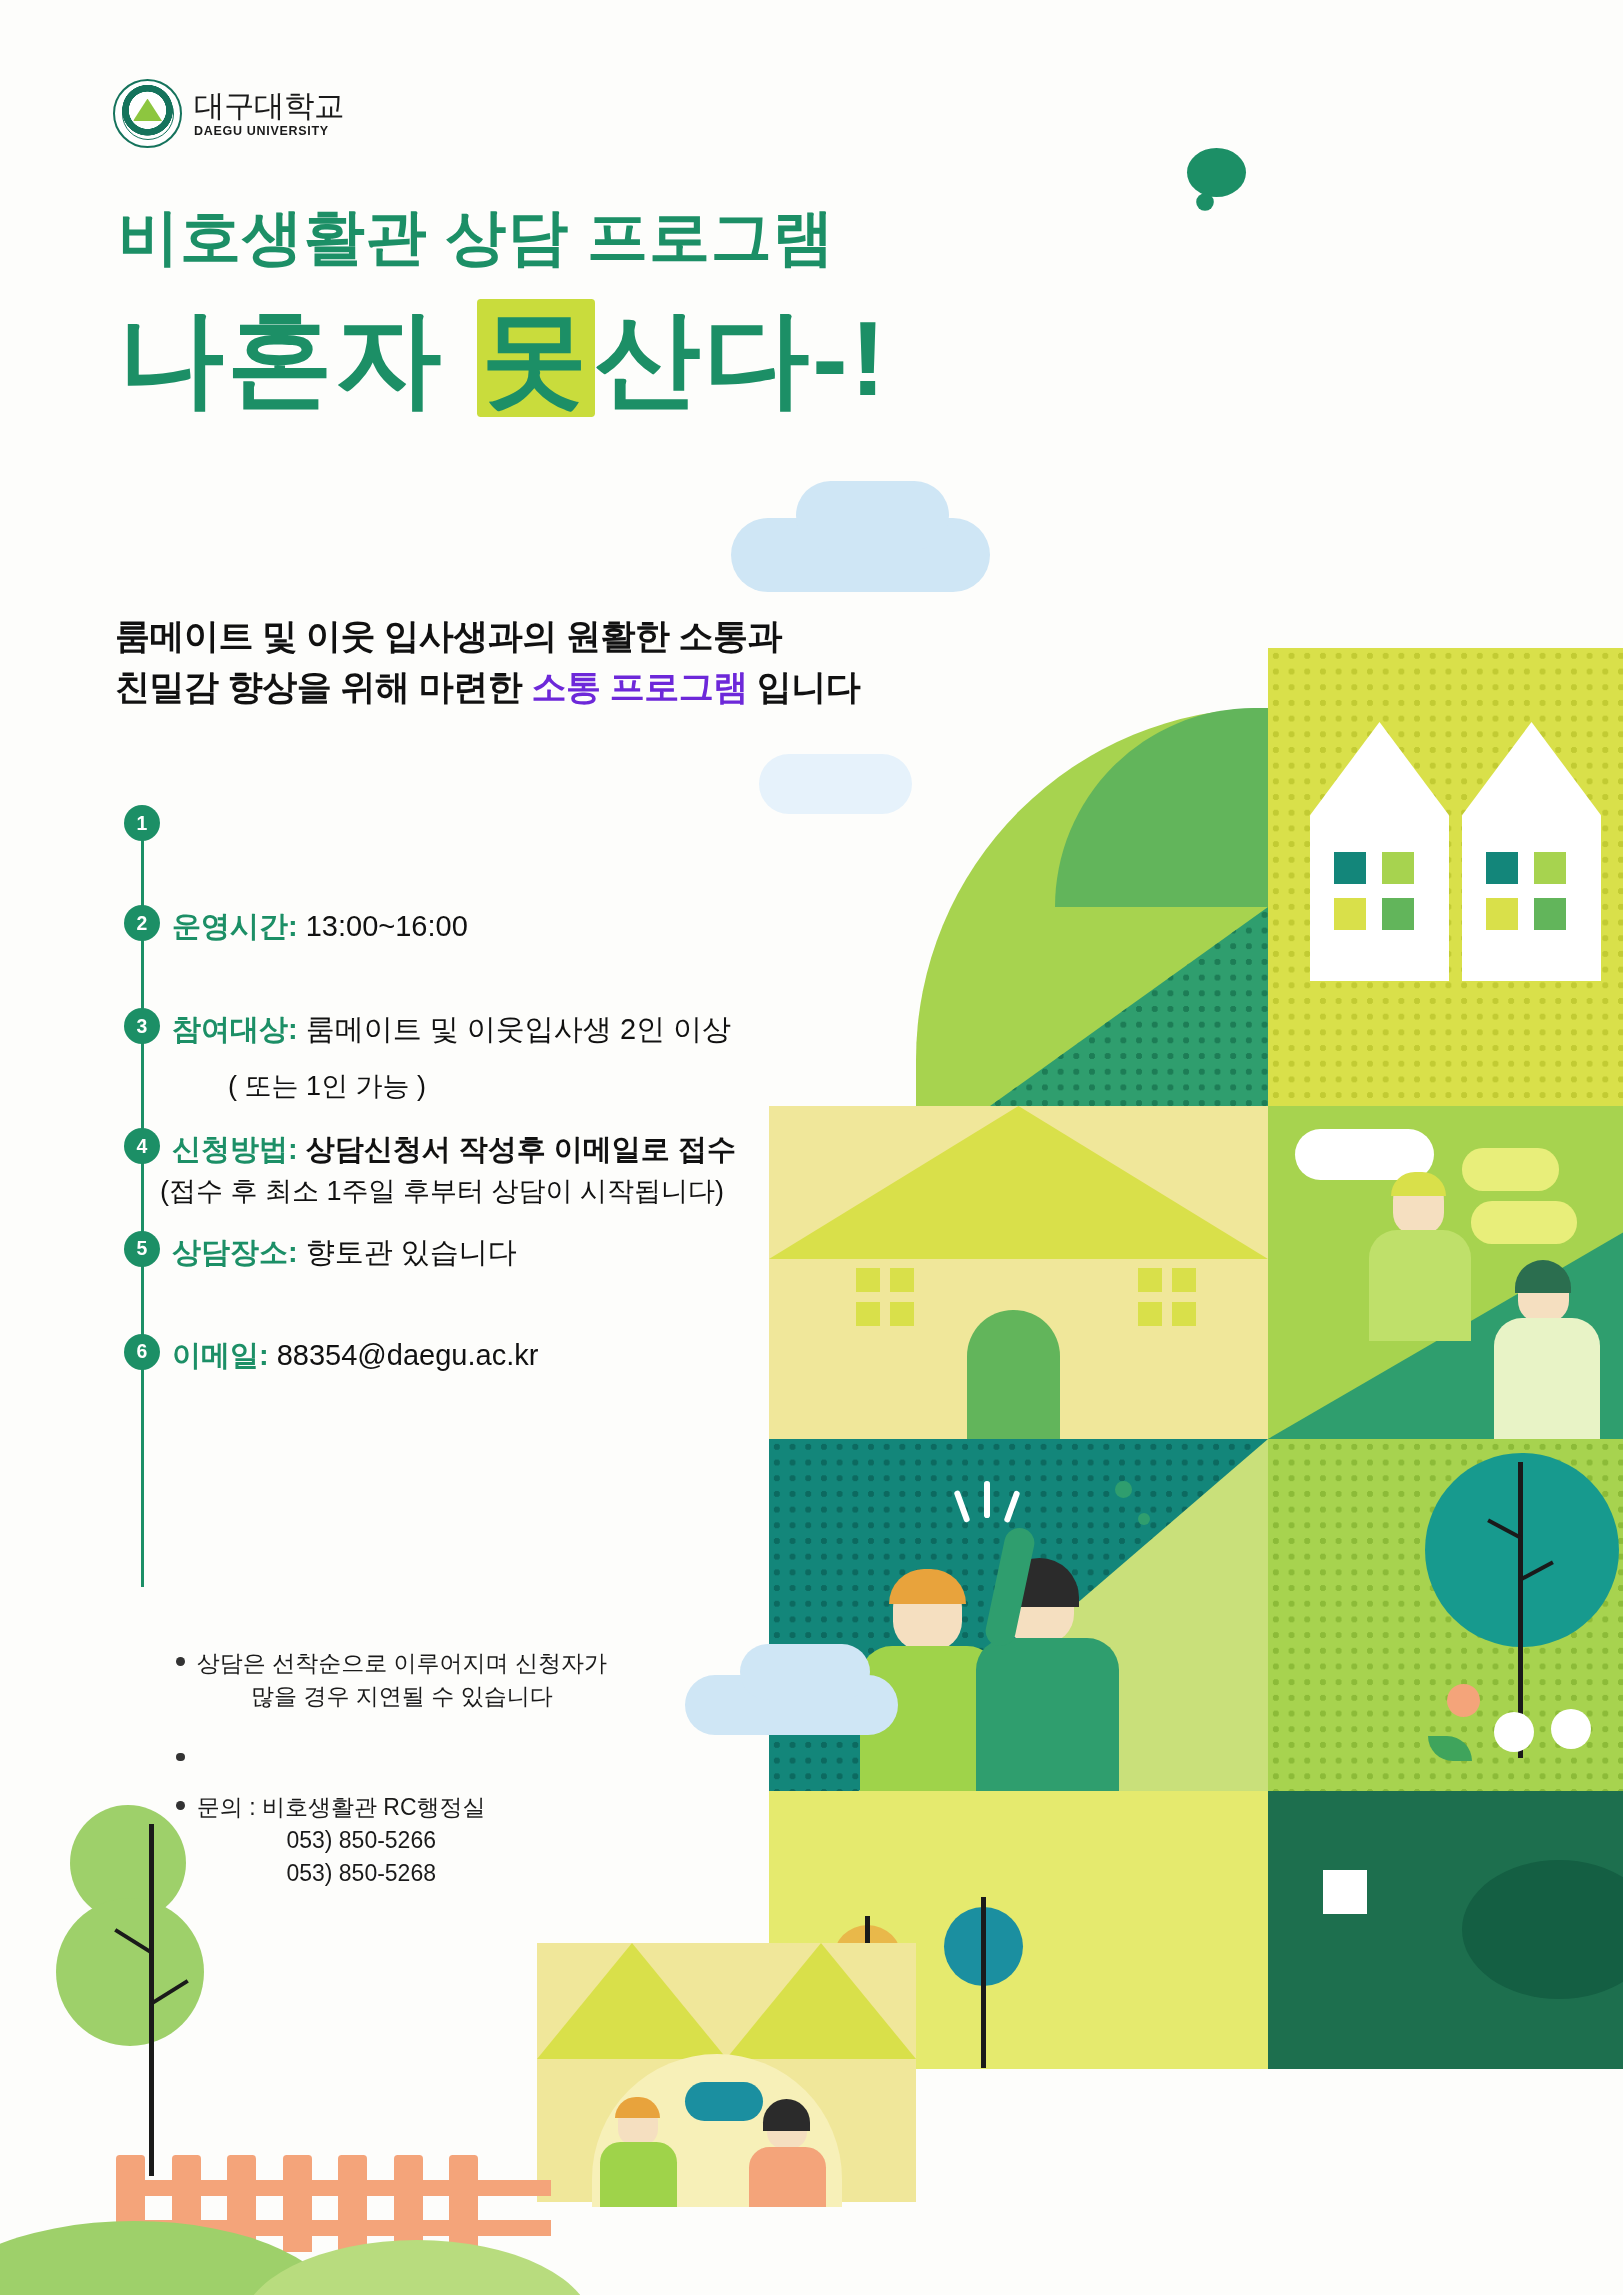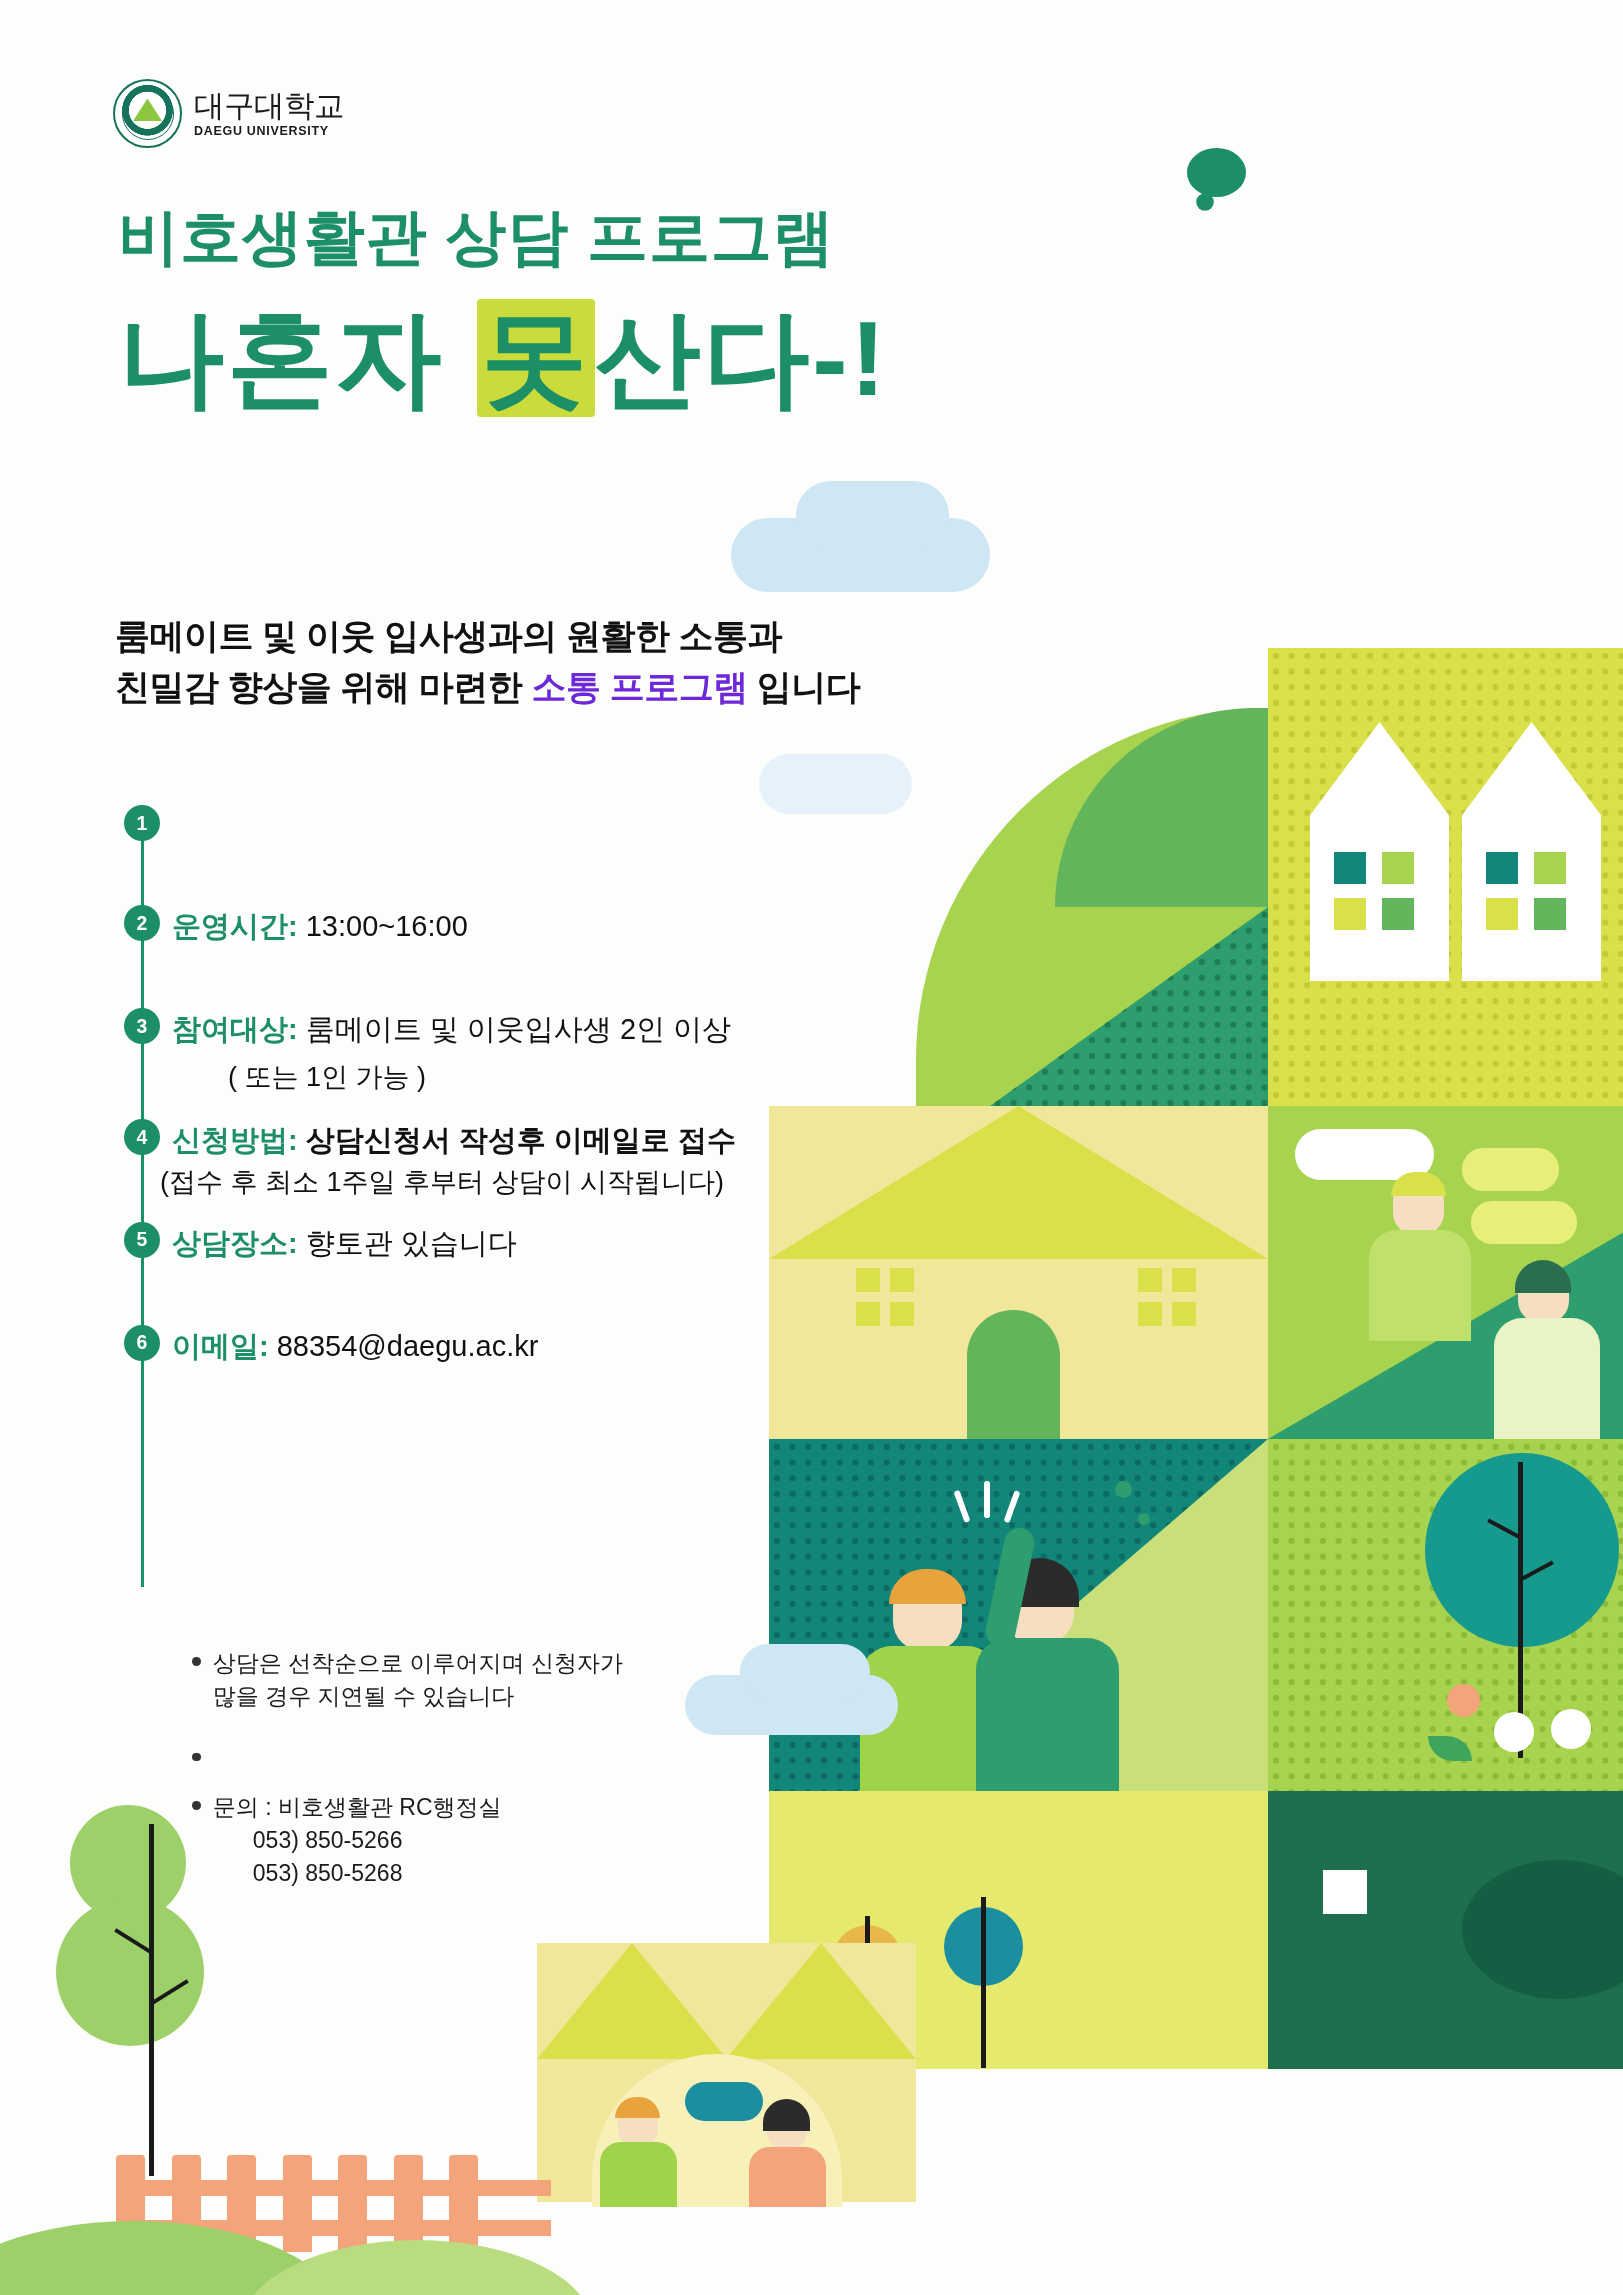"( 또는 1인 가능 )" div.step-sub { margin-top: 13px -> 22px }
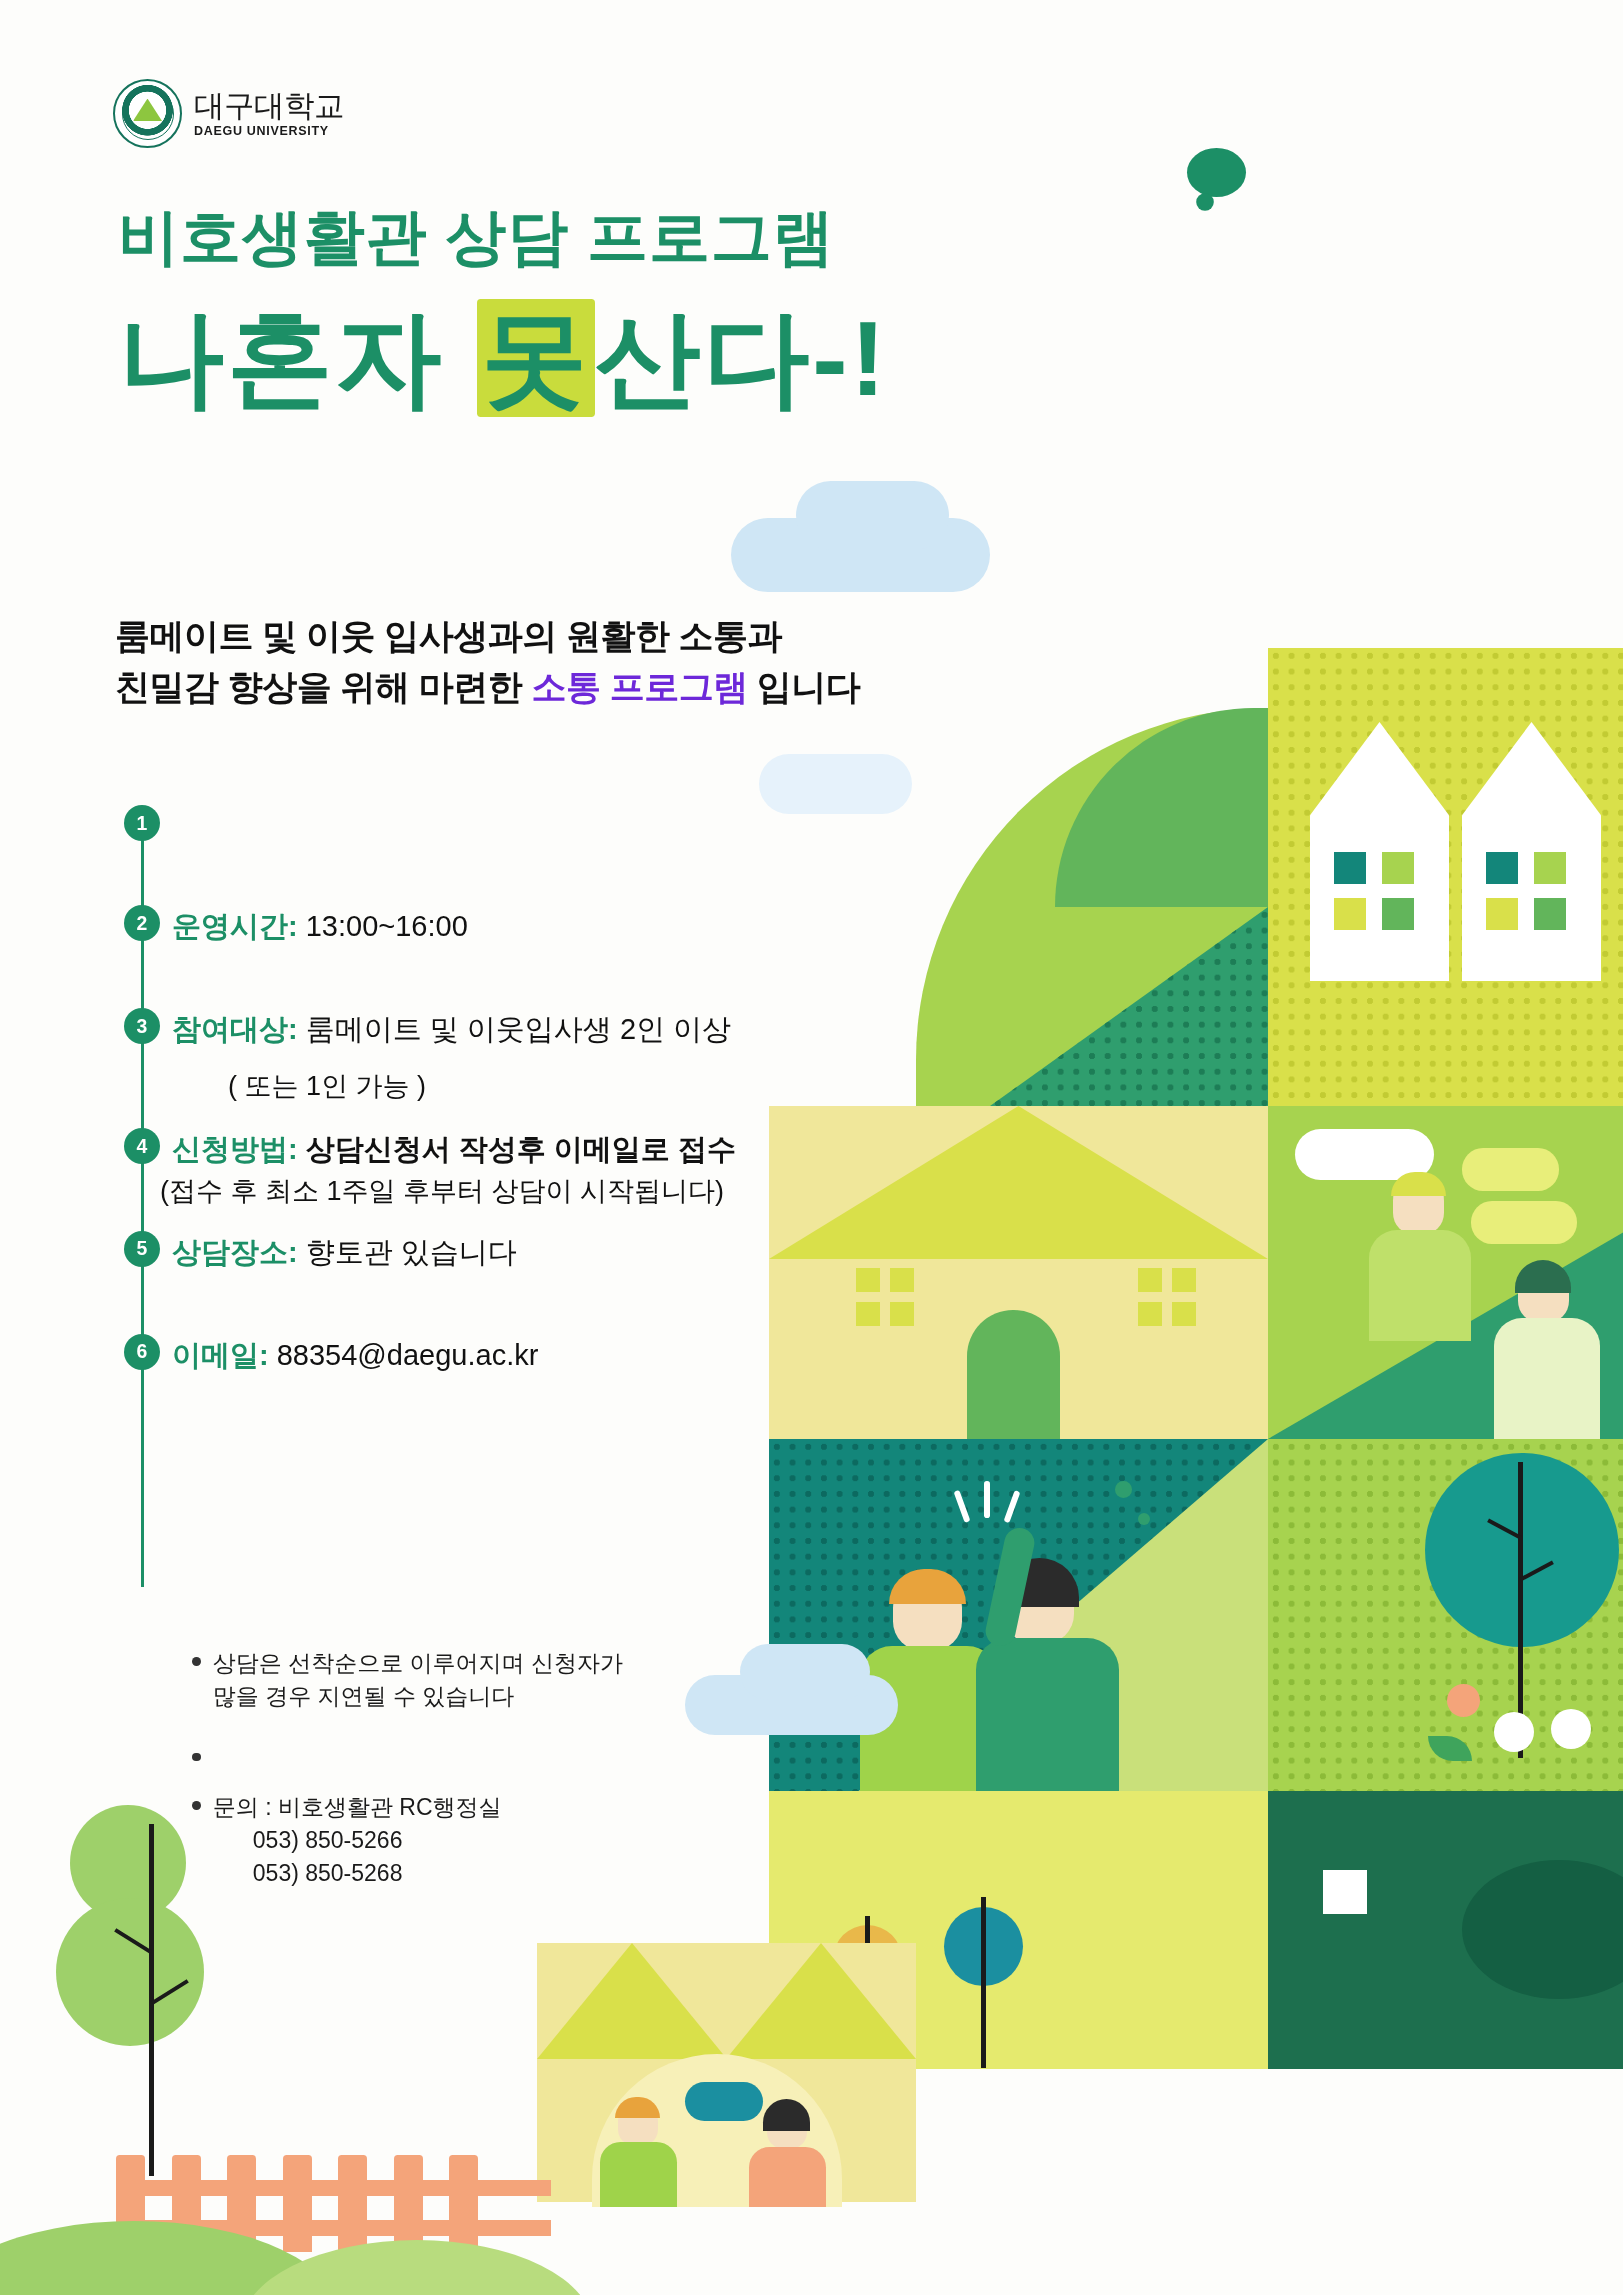"상담은 선착순으로 이루어지며 신청자가" .notes { left: 192px -> 176px; text-align: none -> center }
